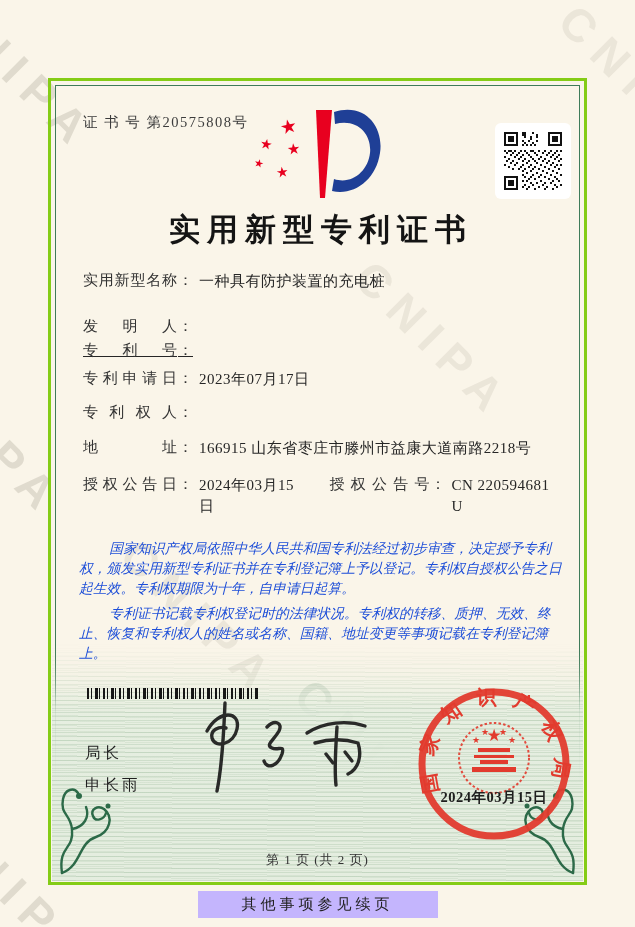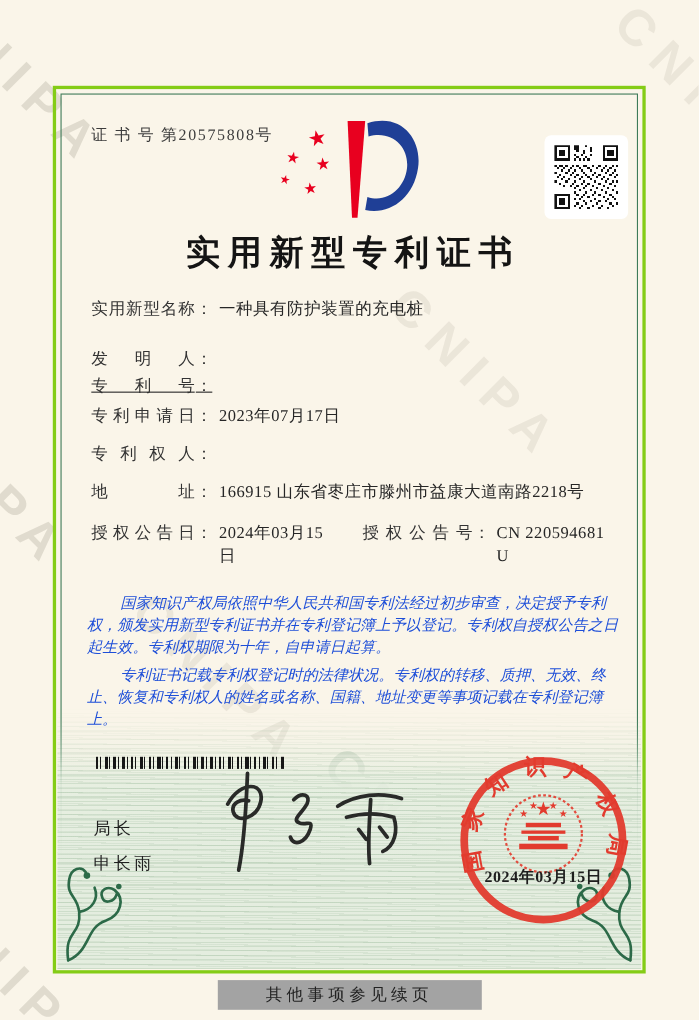"第 1 页 (共 2" div.page-info { html: none -> <div>第 1 页 (共 2 页)</div> }
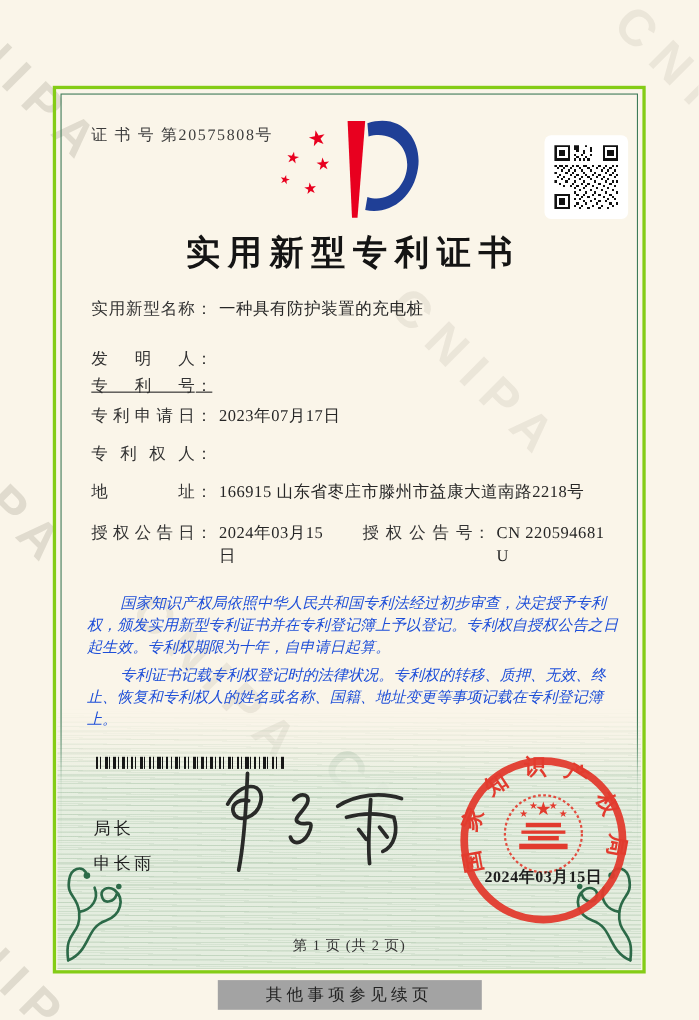"其他事项参见续页" .continuation { background: #a3a3a3 -> #c4b5fd }
